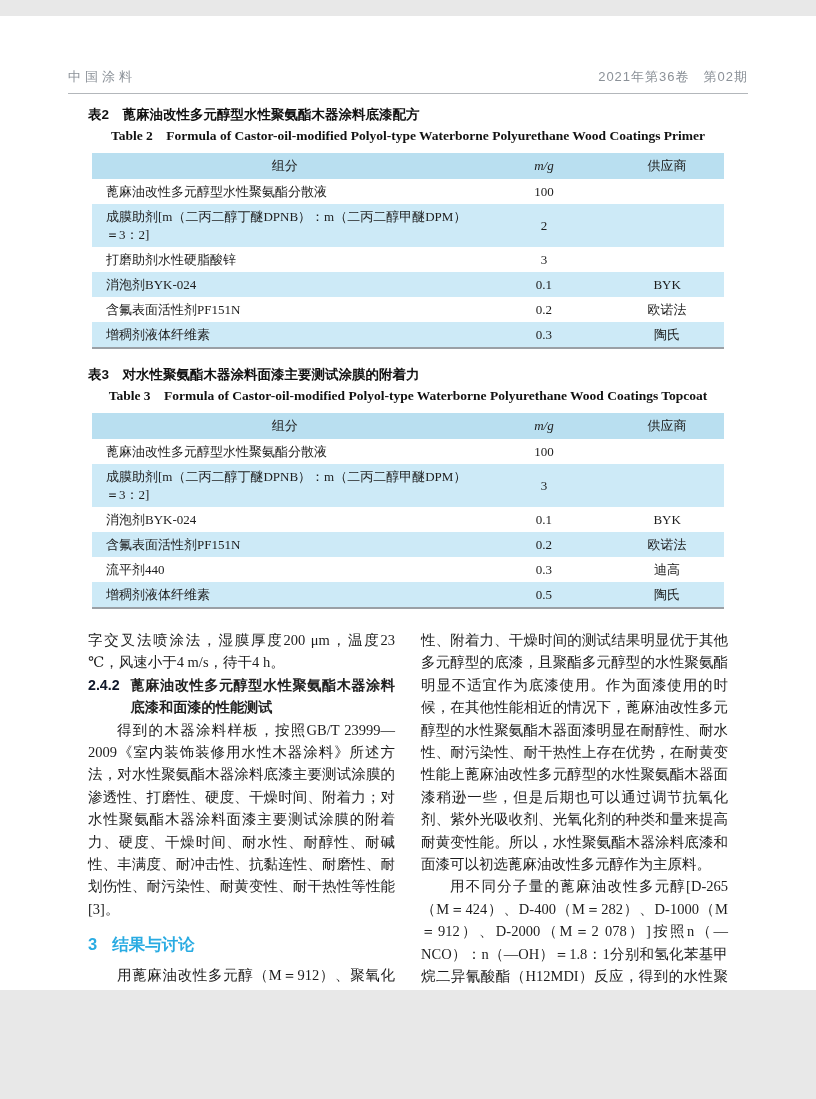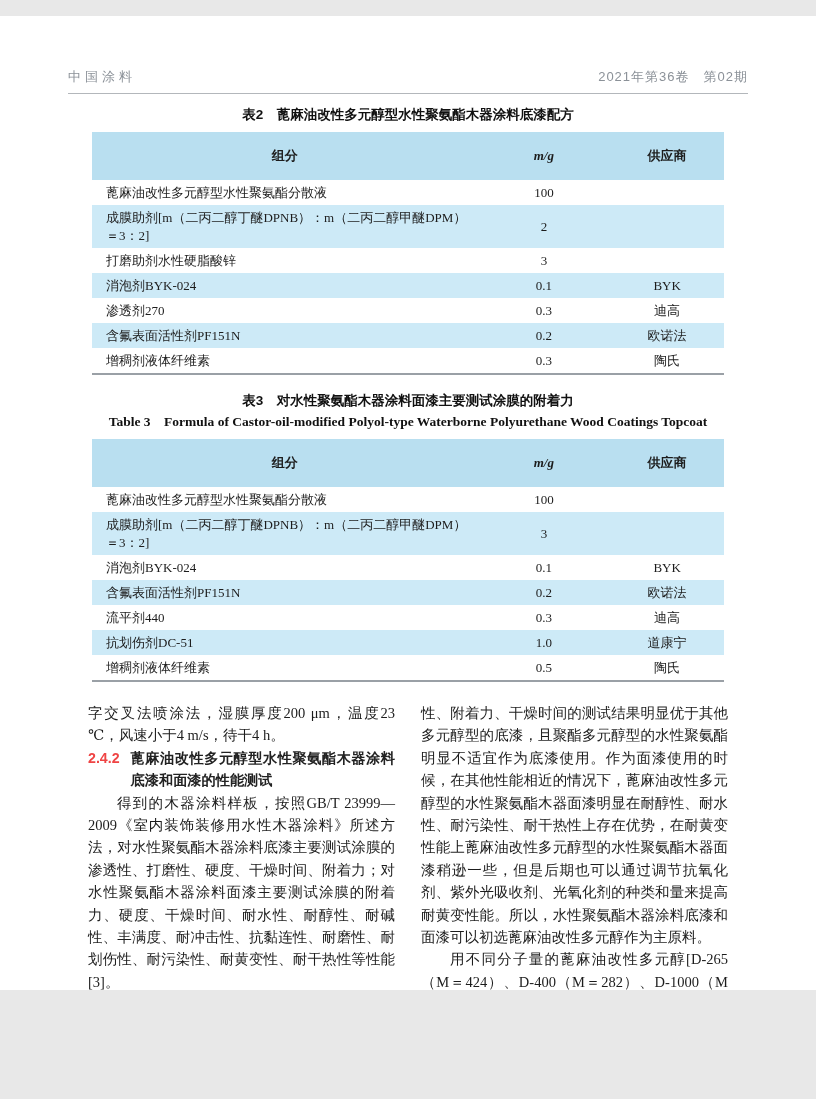"表2 蓖麻油改性多元醇型水性聚氨酯木器涂料底漆配方" .tbl-title-zh { text-align: center -> none }
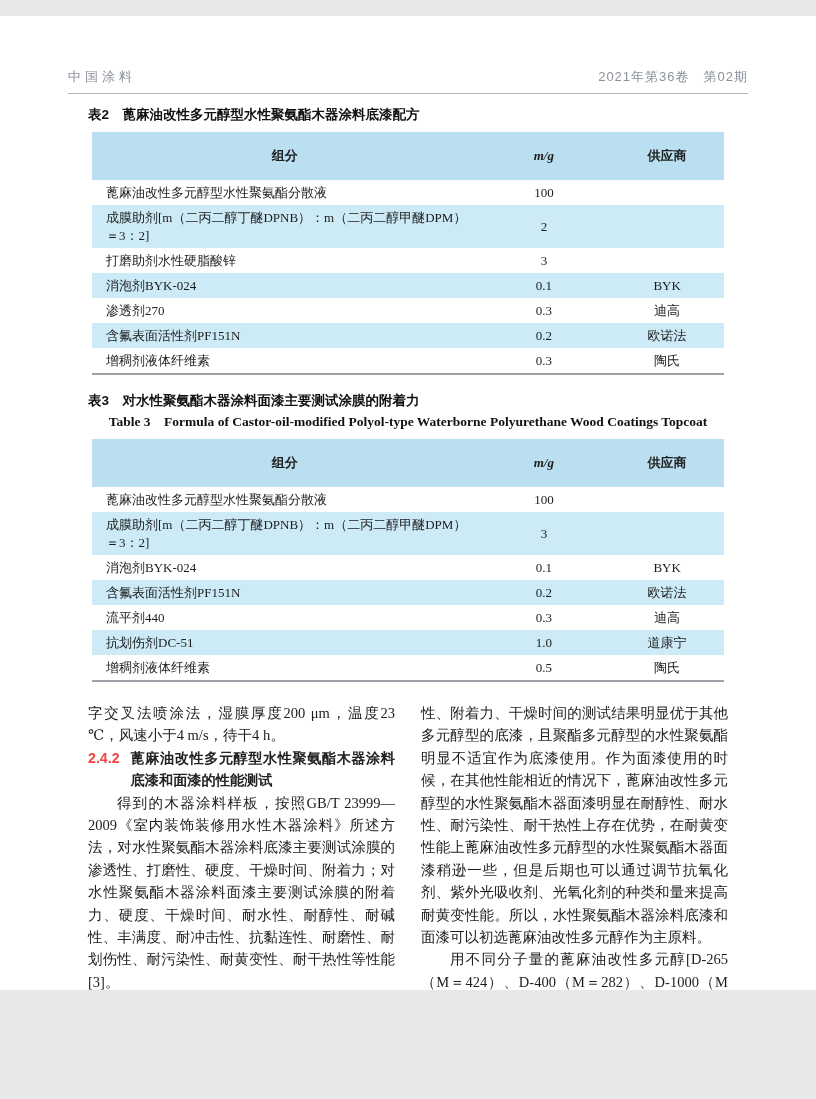"Table 2 Formula of Castor-oil-modified" div.tbl-title-en { html: none -> <div>Table 2 Formula of Castor-oil-modified Polyol-type Waterborne Polyurethane Wood Coatings Primer</div> }
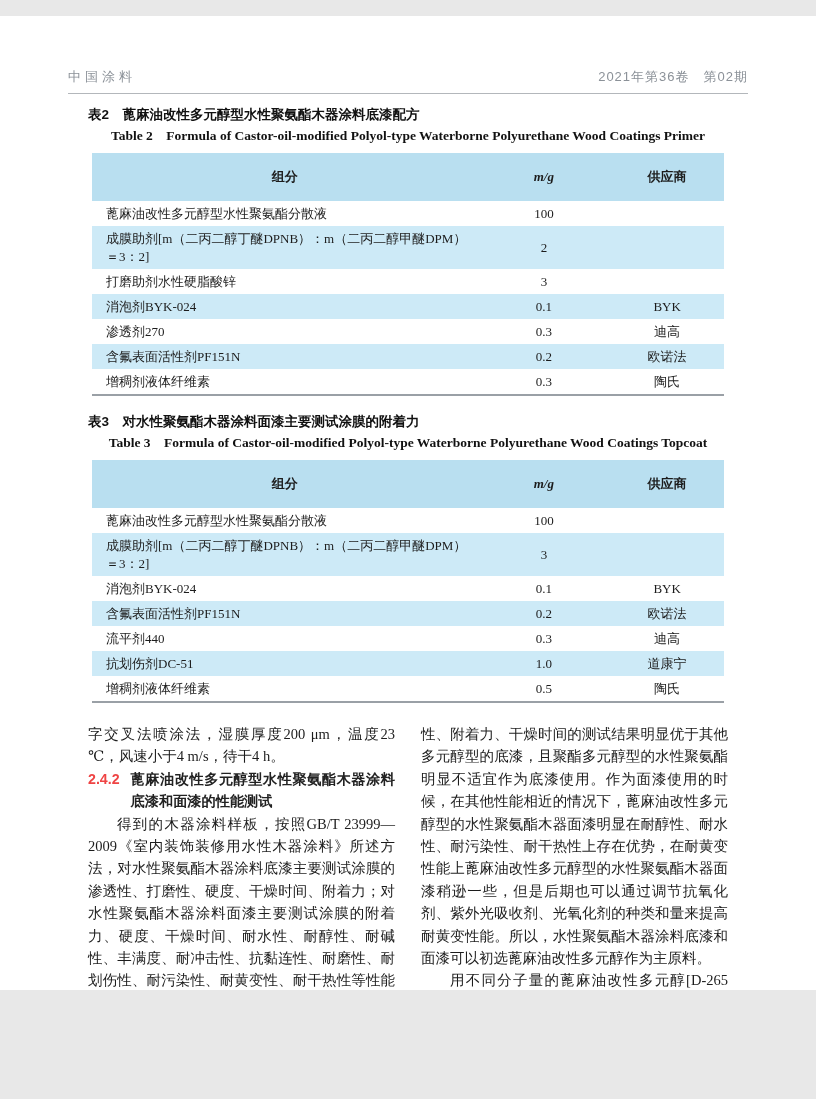"组分" table.formula th { font-weight: bold -> normal; padding: 15px 4px -> 4px 4px }
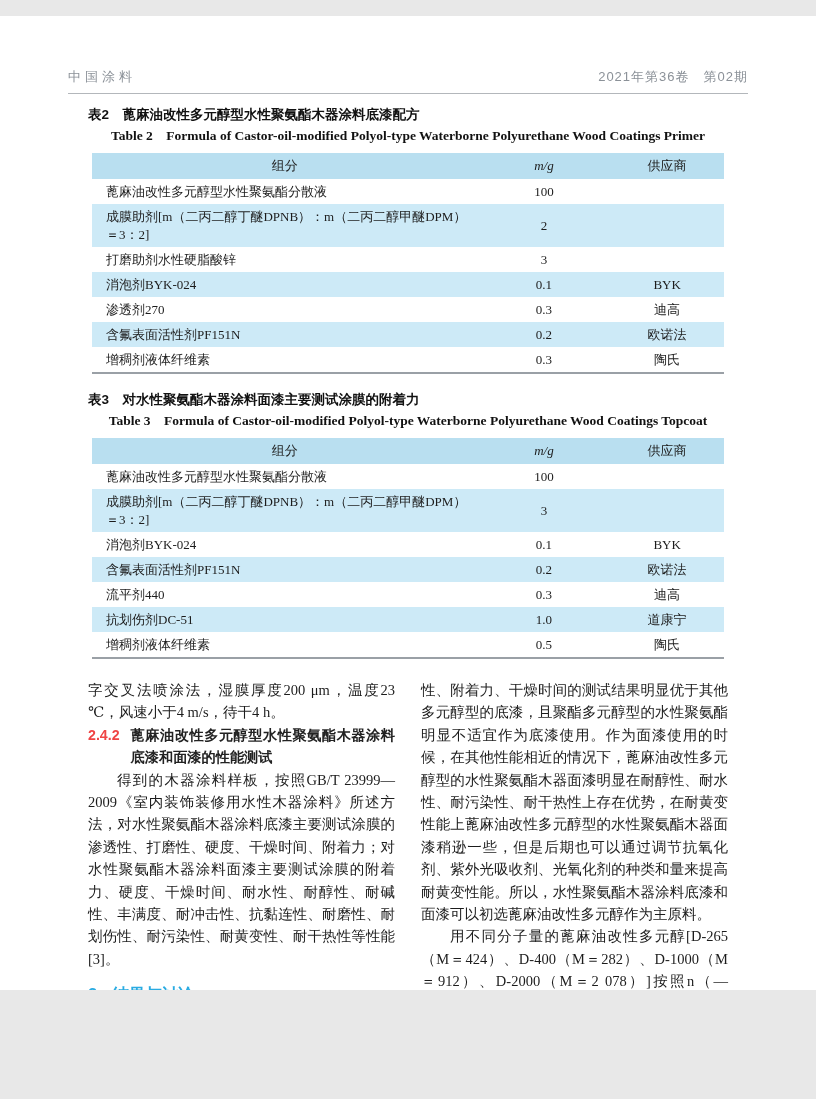"渗透剂270" tr { html: <tr> <td>渗透剂270</td> <td>0.3</td> <td>迪高</td> </tr> -> none }
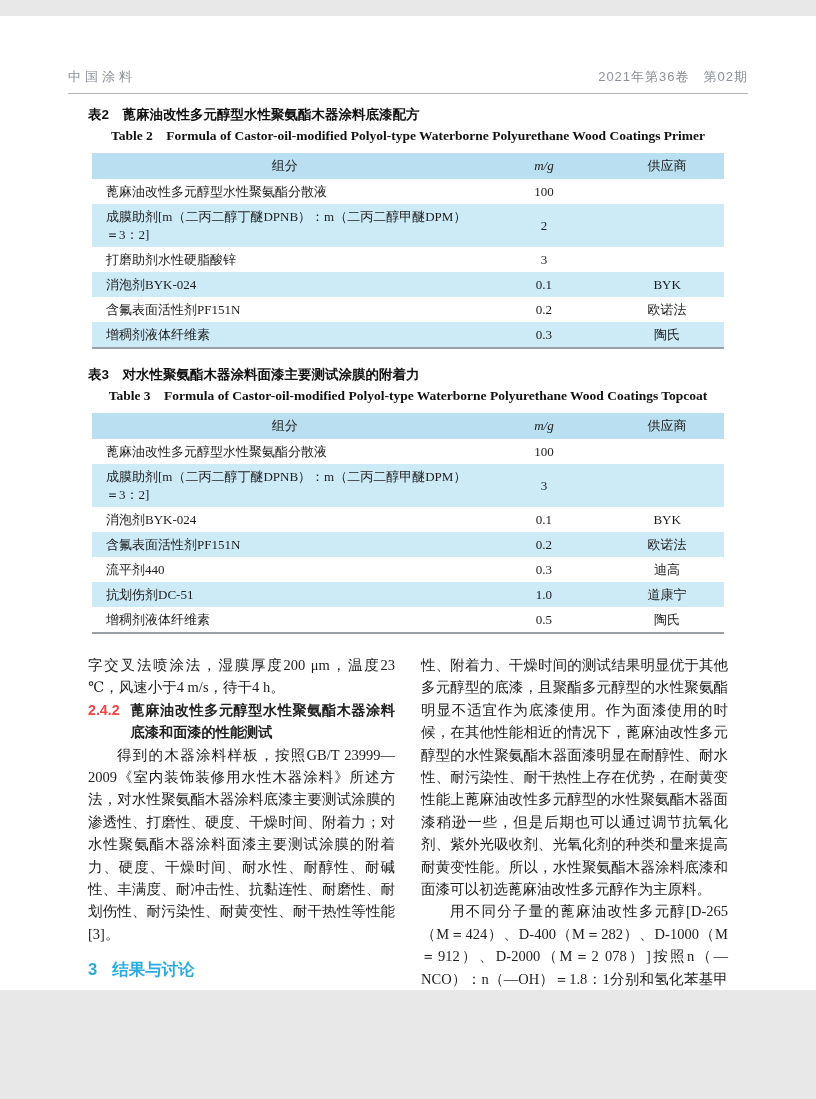"抗划伤剂DC-51" tr { html: <tr> <td>抗划伤剂DC-51</td> <td>1.0</td> <td>道康宁</td> </tr> -> none }
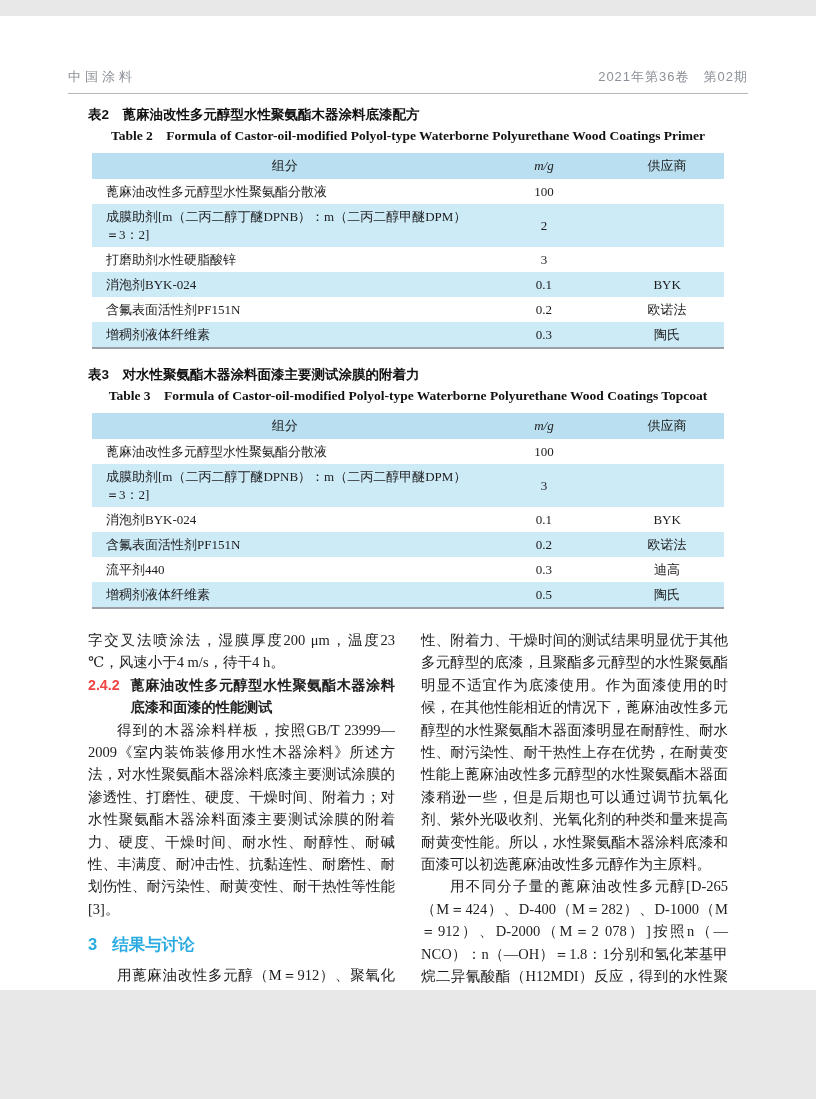"2.4.2" .subsubsection .num { color: #ef4444 -> #0f172a }
